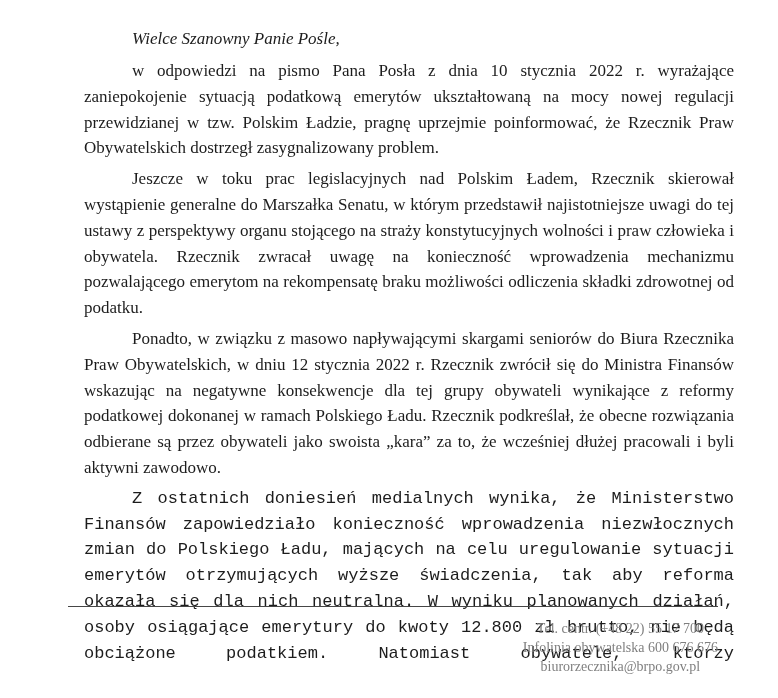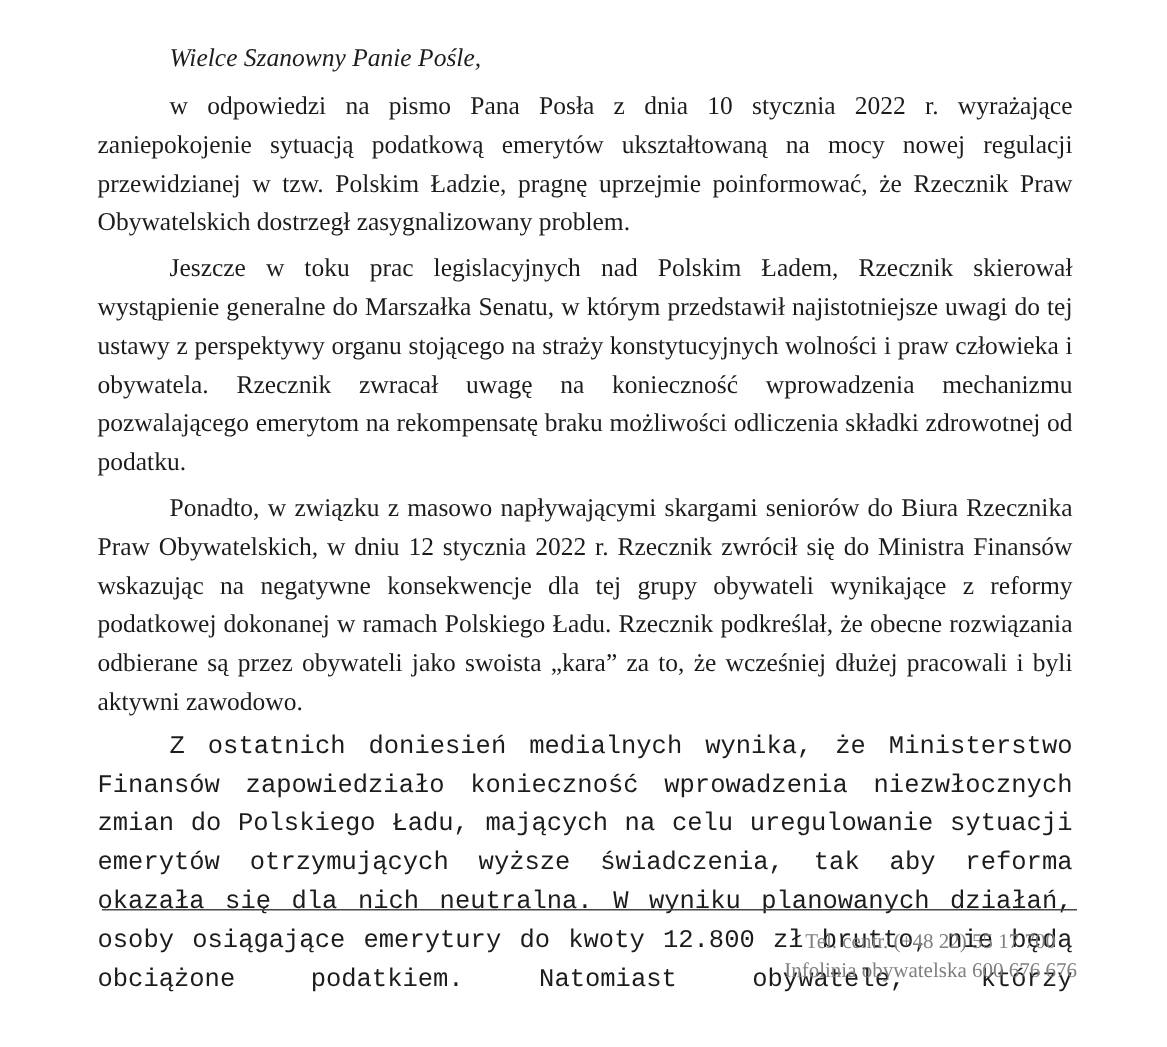"Wielce Szanowny Panie Pośle," .letter-body { left: 65px -> 84px }
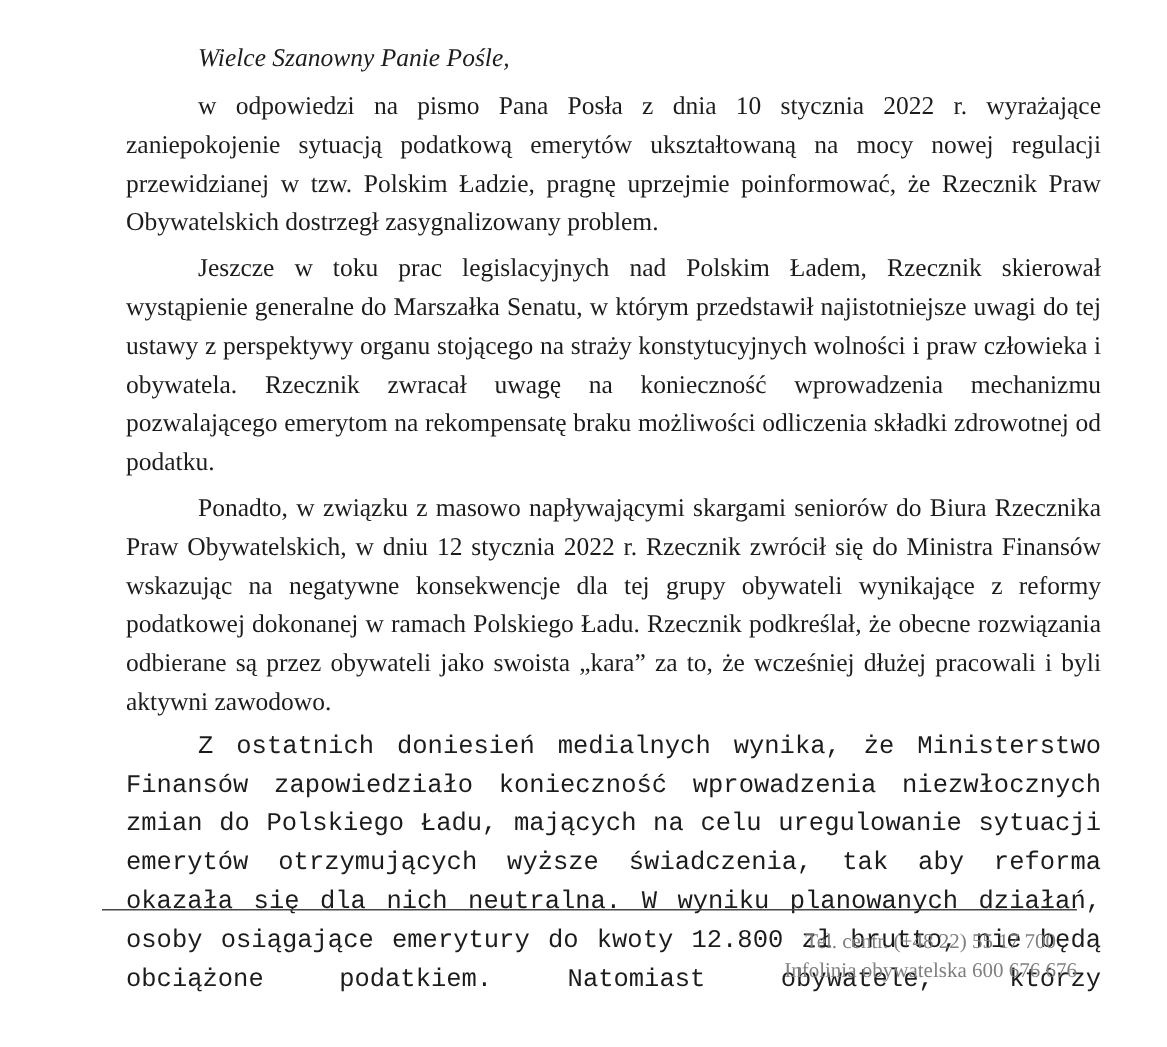"biurorzecznika@brpo.gov.pl" div { html: none -> <div>biurorzecznika@brpo.gov.pl</div> }
